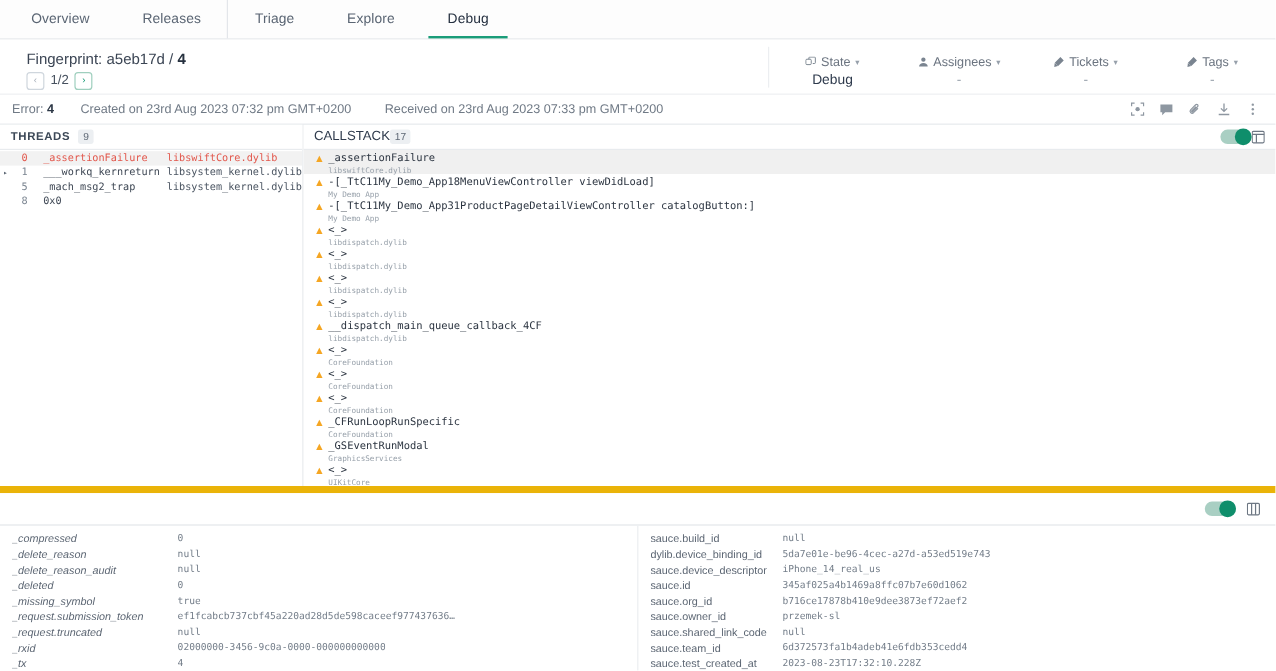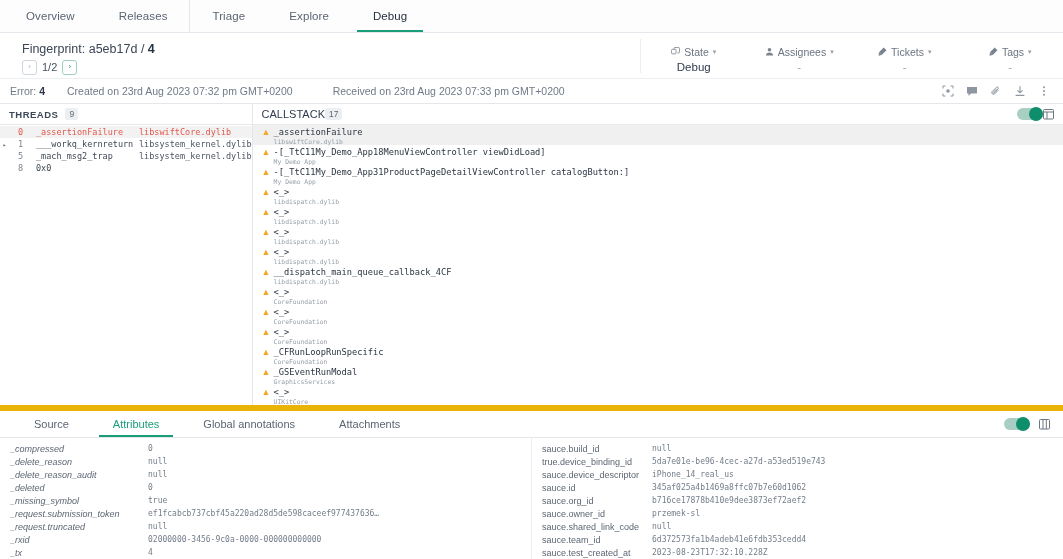"Received on 23rd Aug 2023" div.seg { padding-left: 40px -> 28px }
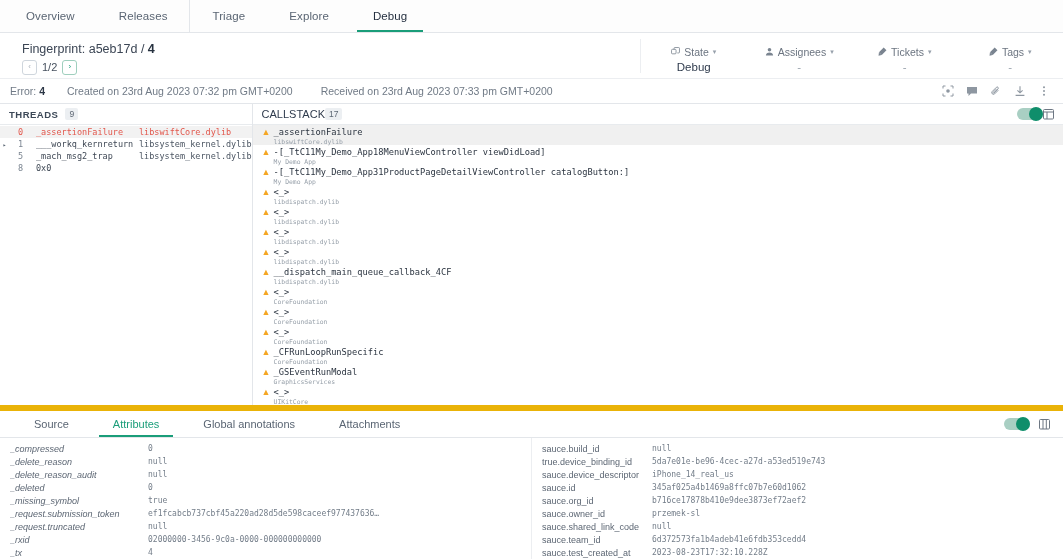"Source" div { html: <div> <div>Source</div> <div>Attributes</div> <div>Global annotations</div> <div>Attachments</div> </div> -> none }
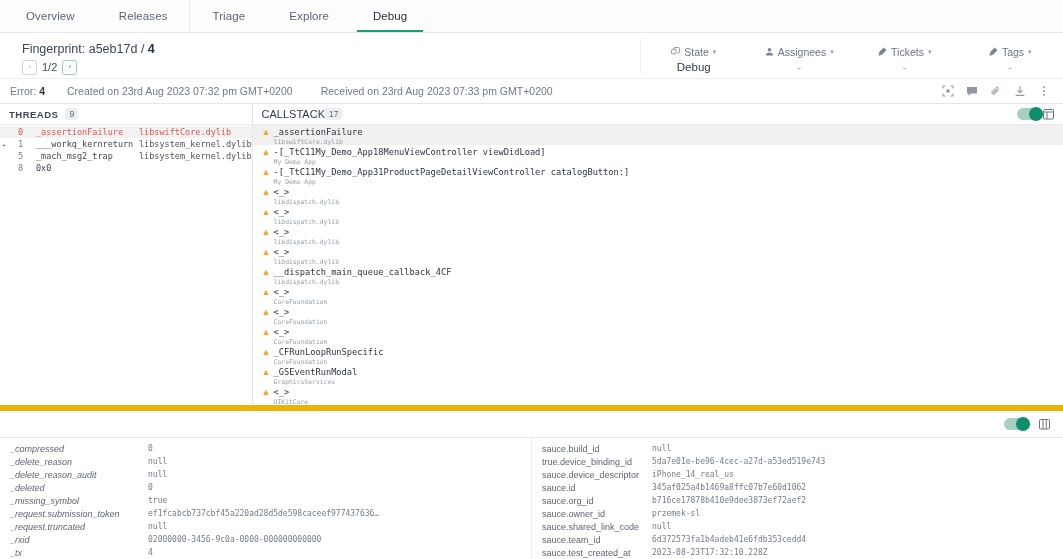"true.device_binding_id" span.akey { text: true.device -> dylib.device }
